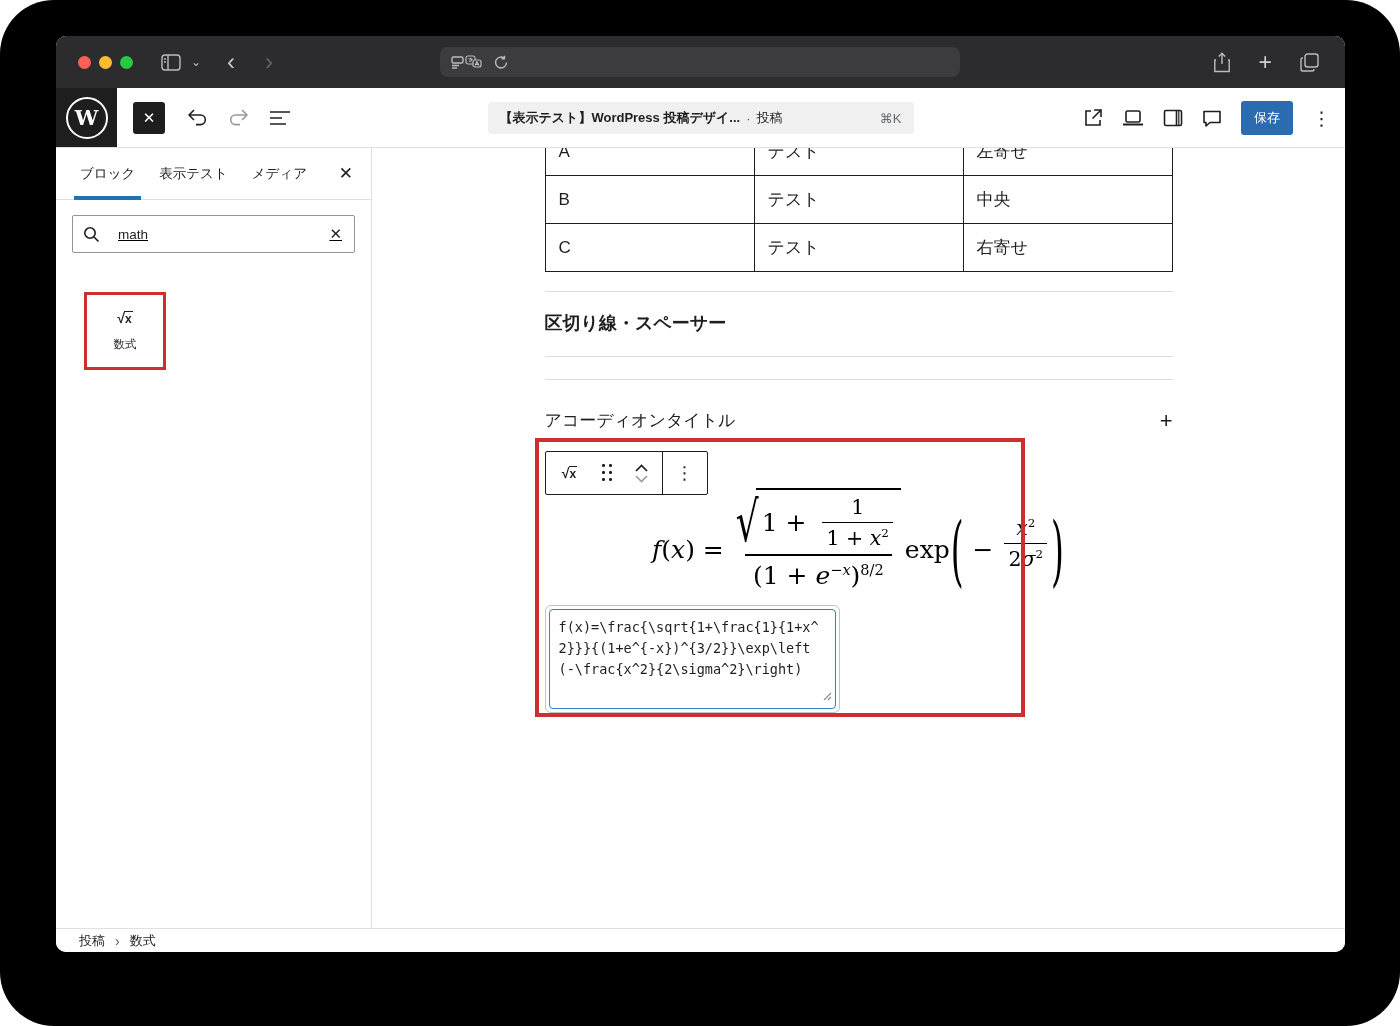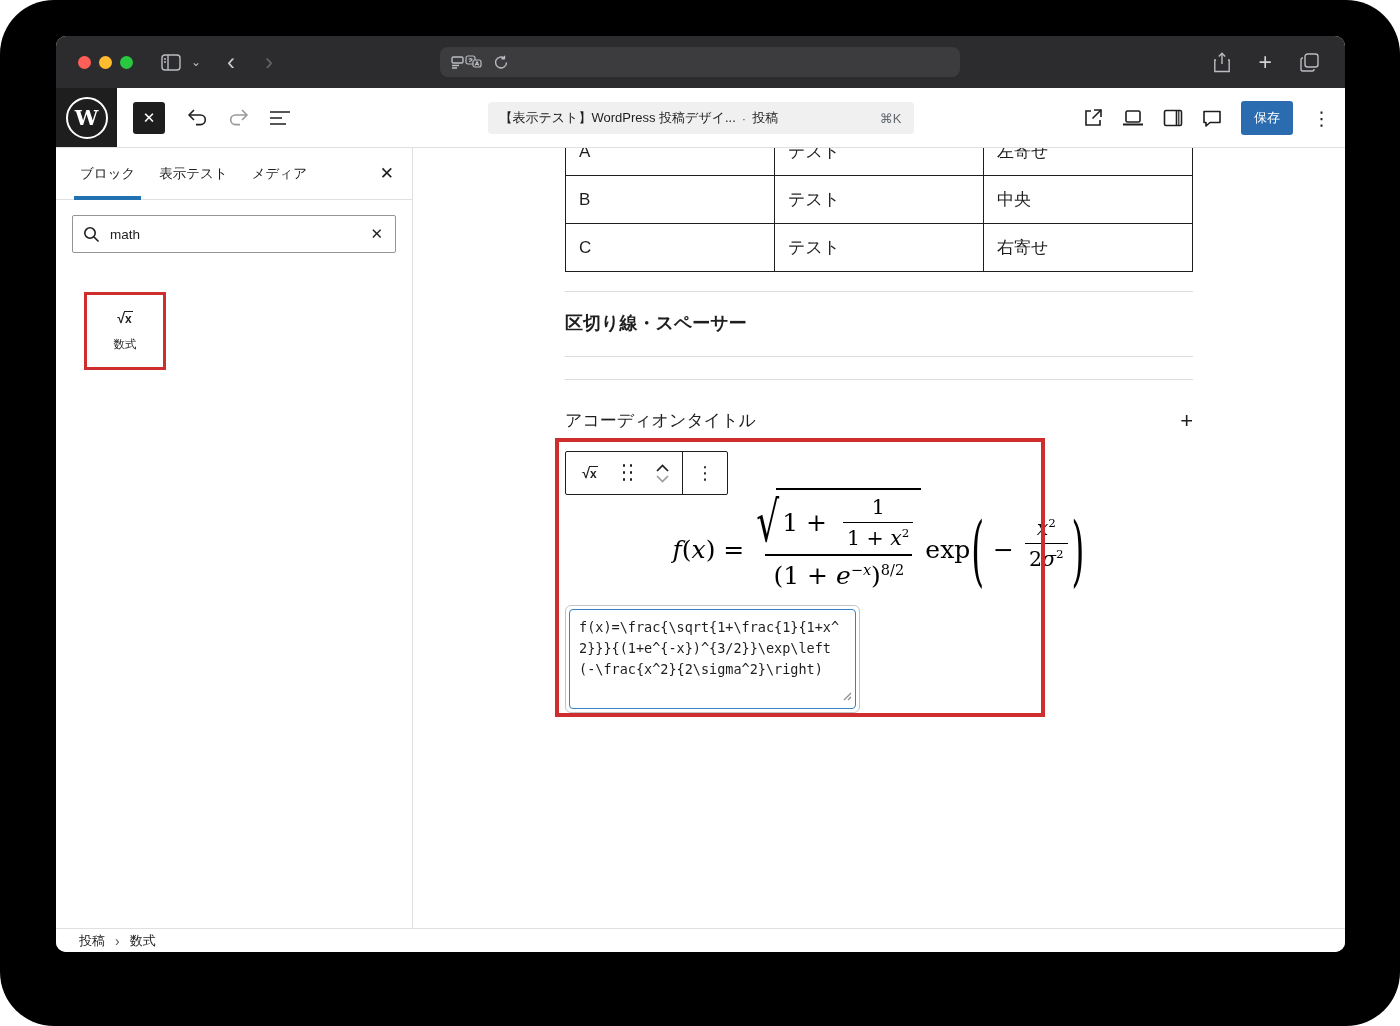"【表示テスト】WordPress 投稿デザイ..." .cmdbar .doc-title { font-weight: none -> bold }
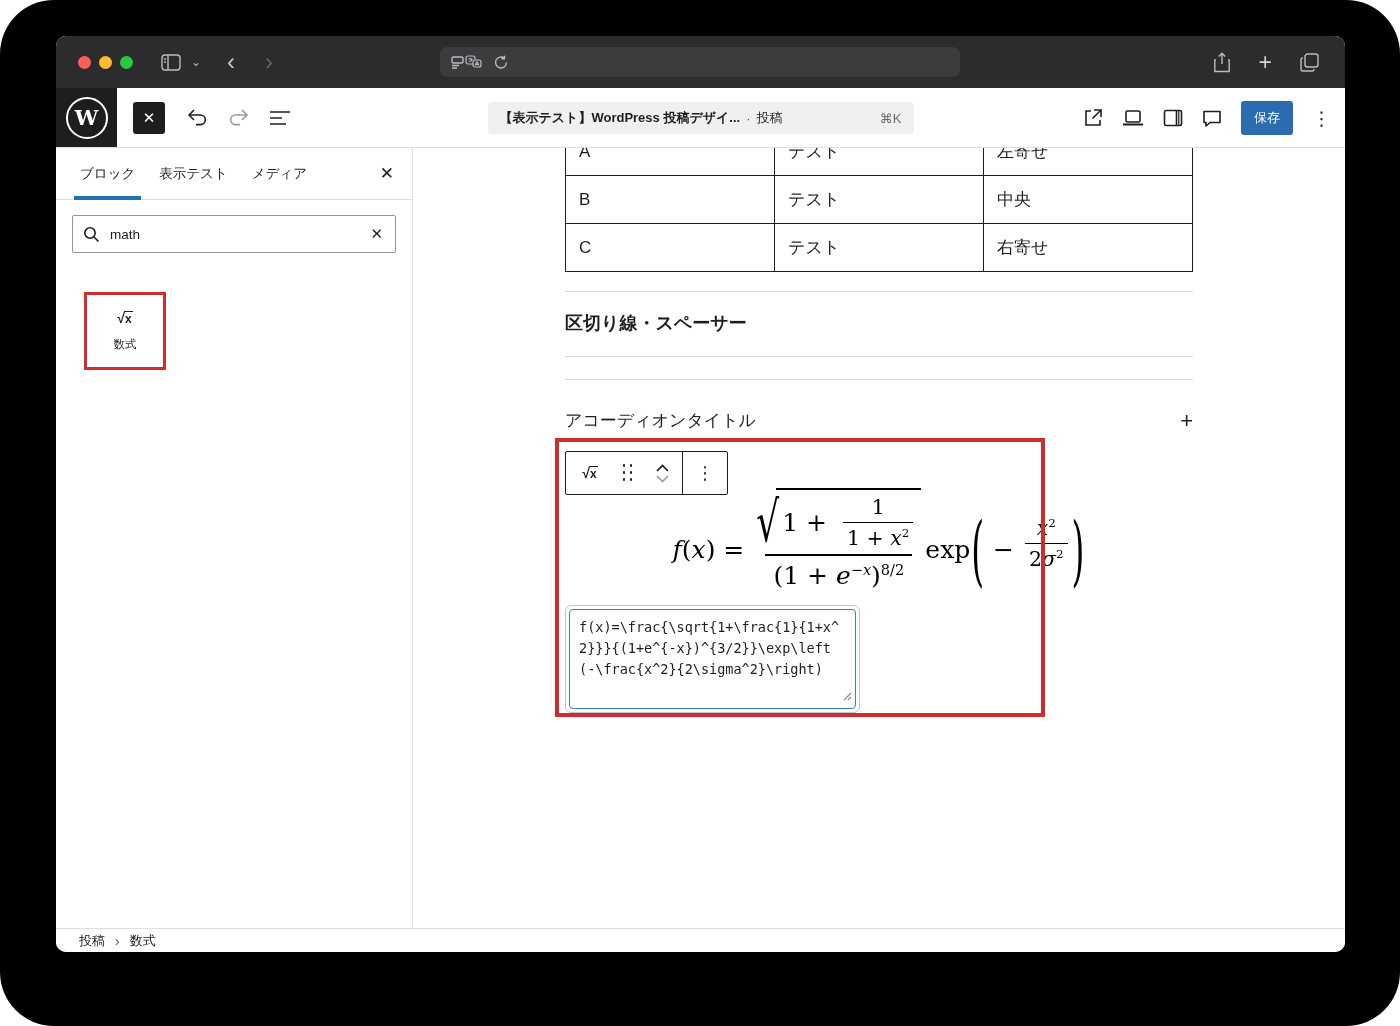"ブロック" .sidebar { width: 357px -> 316px }
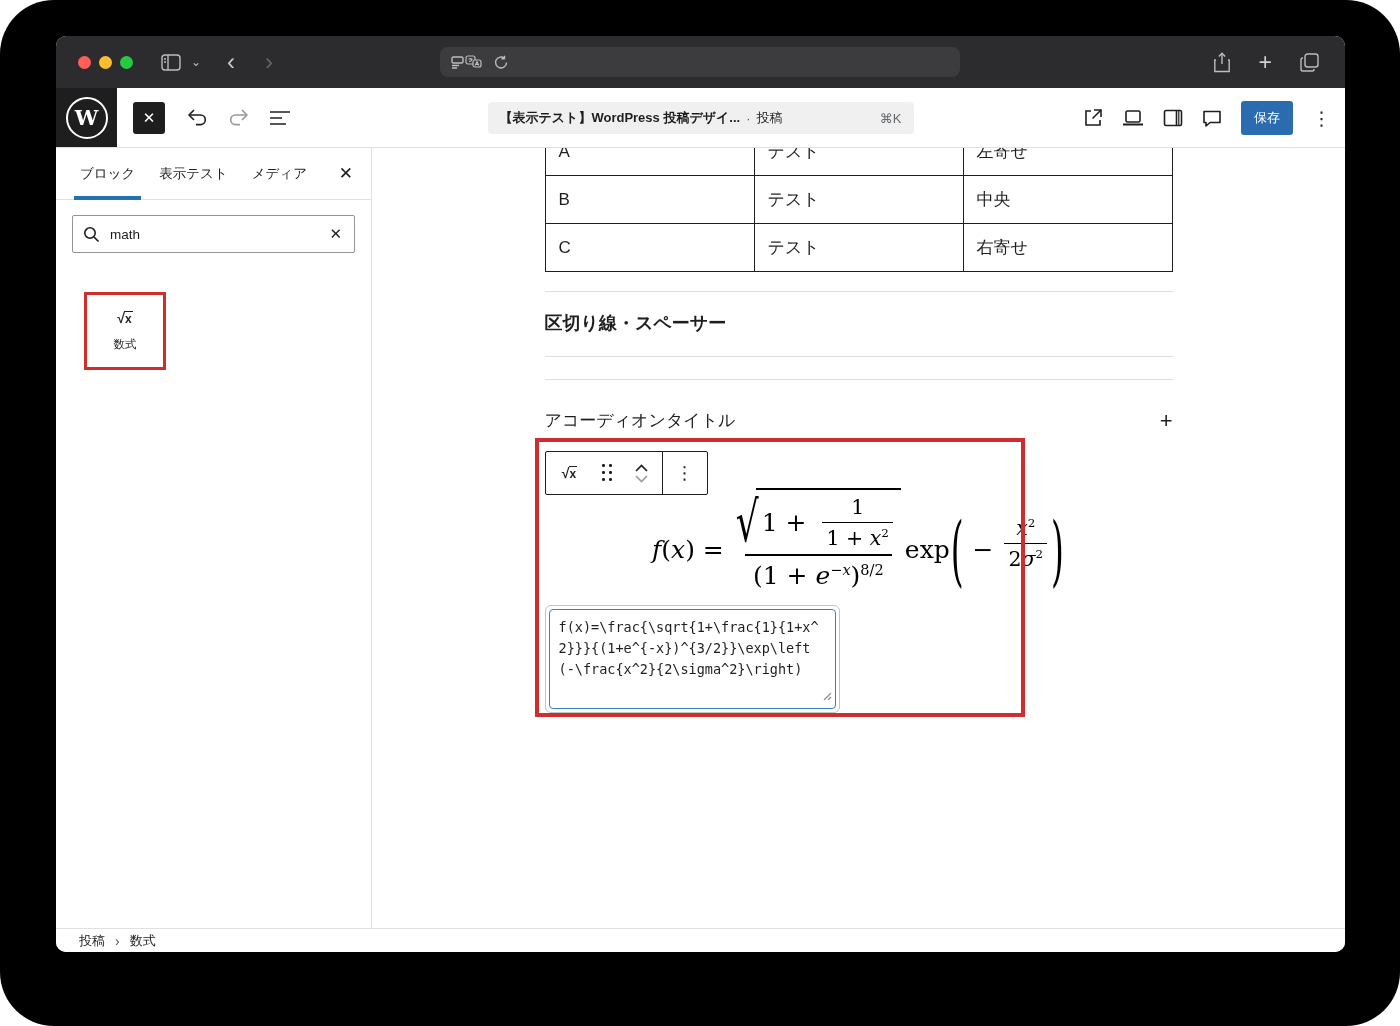"math" .searchbox { gap: 8px -> 16px; text-decoration: none -> underline }
